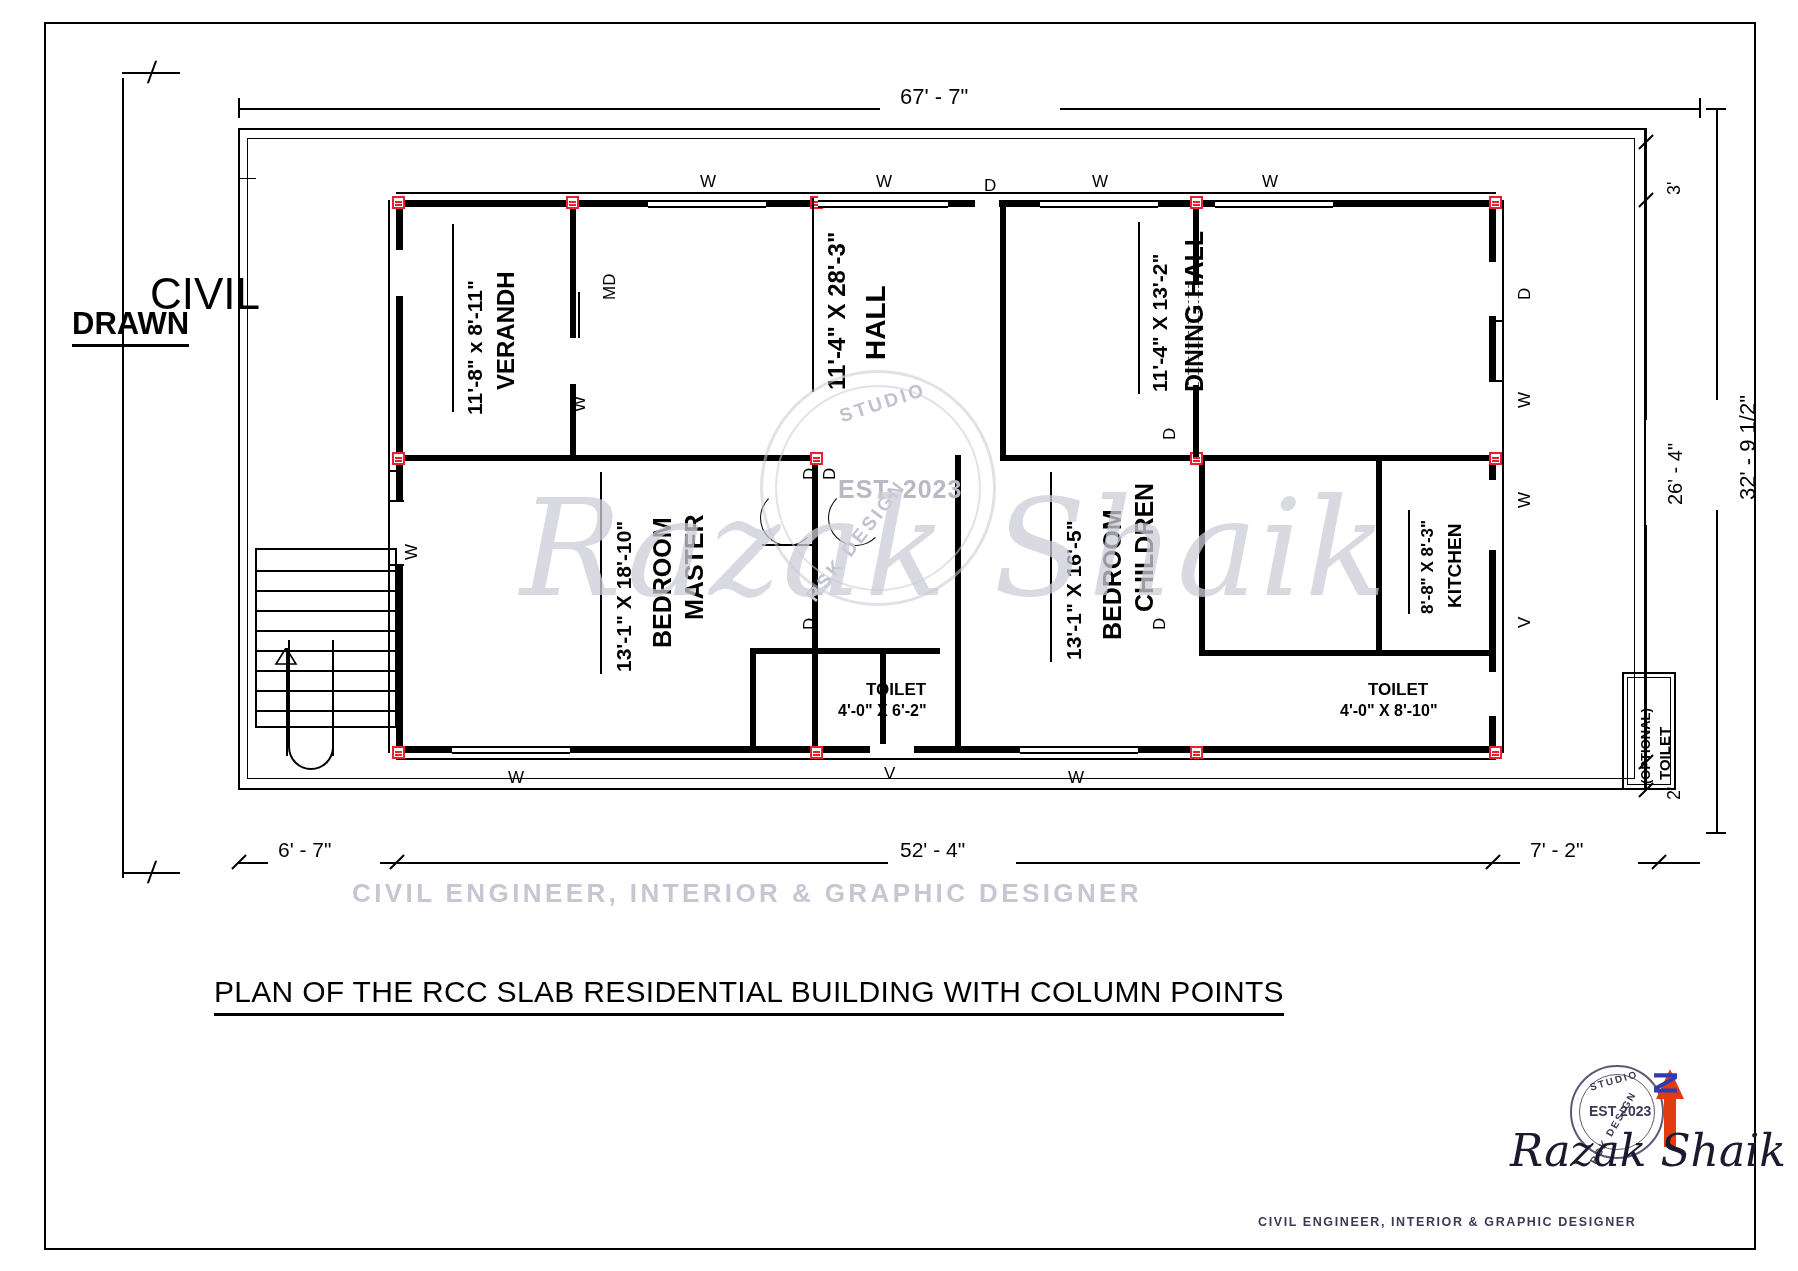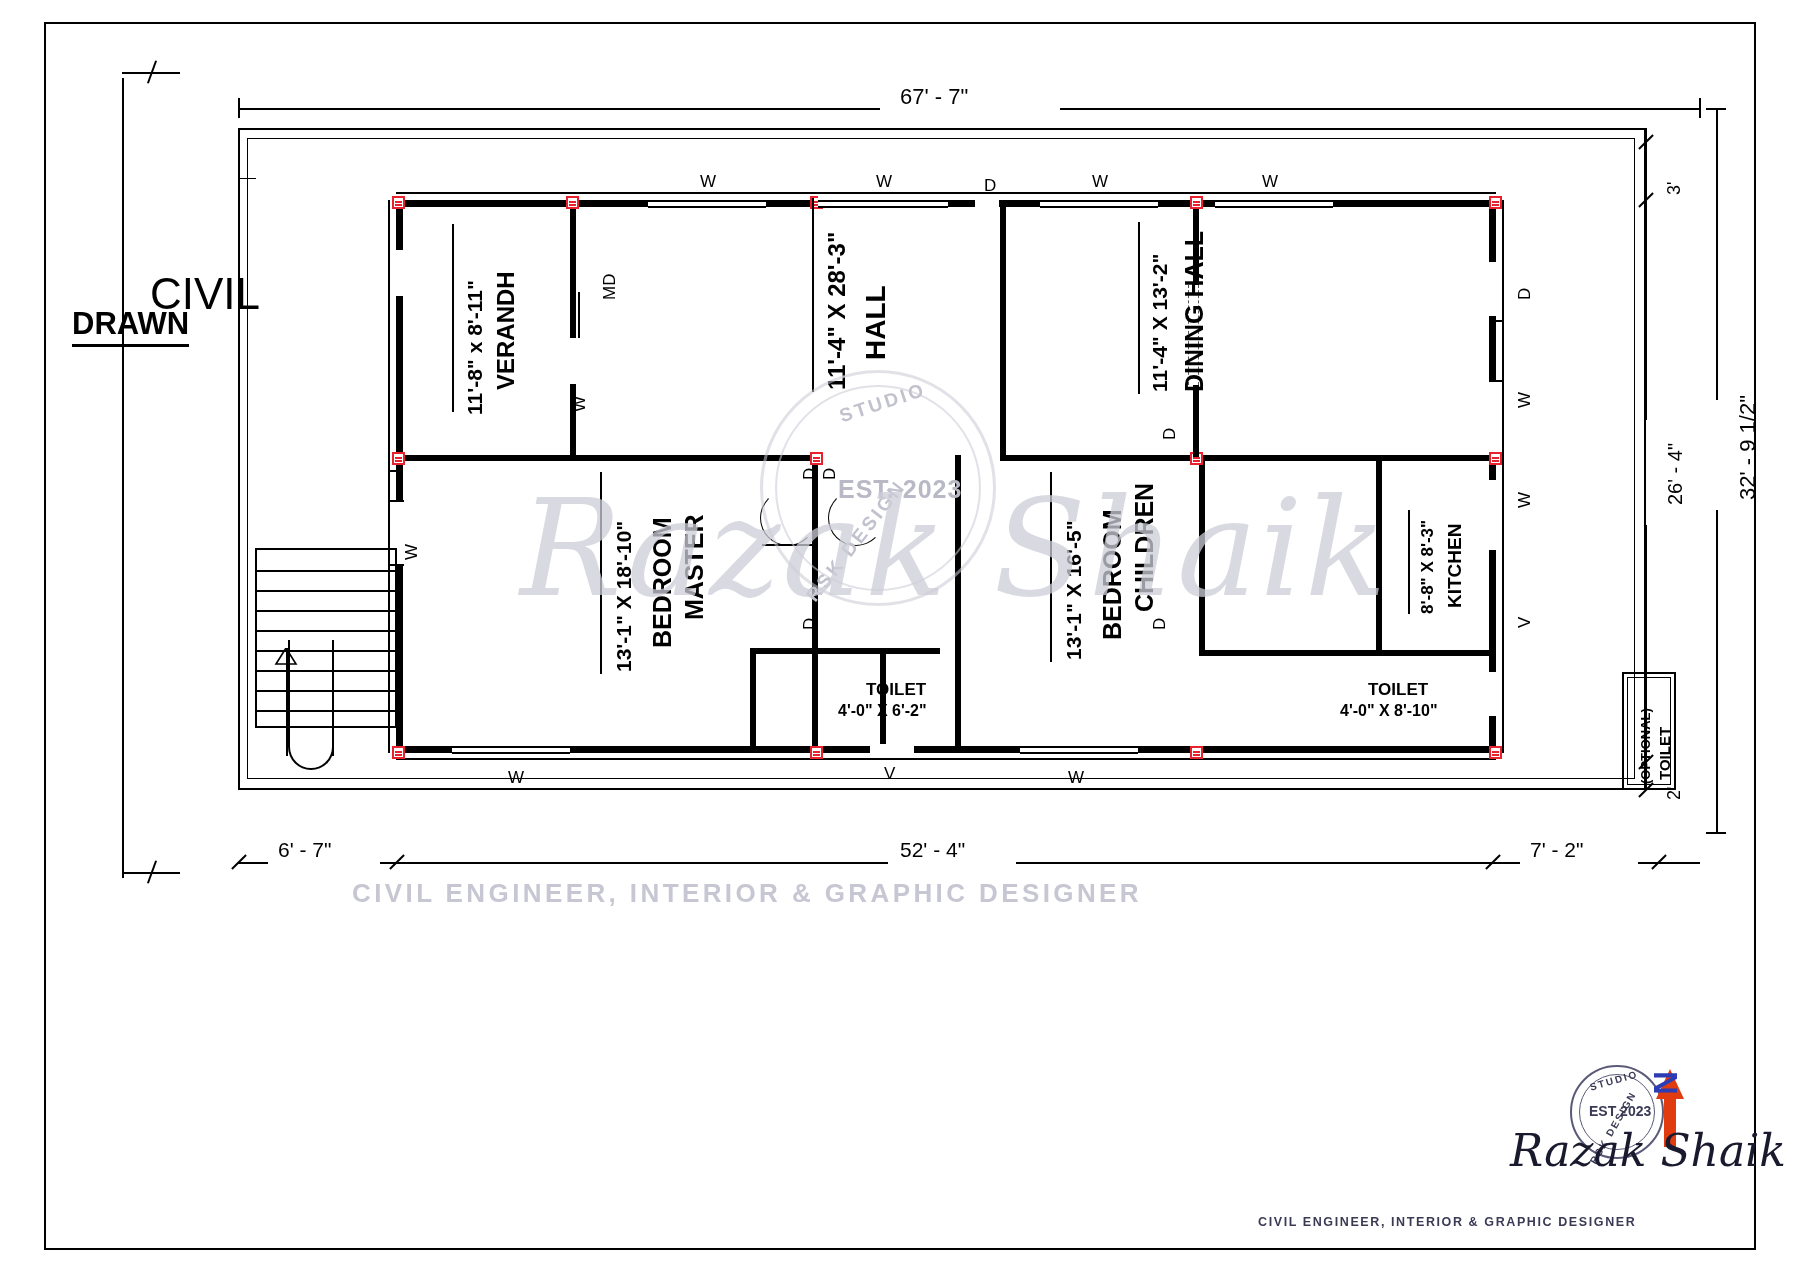"PLAN OF THE RCC SLAB" div { html: none -> <div>PLAN OF THE RCC SLAB RESIDENTIAL BUILDING WITH COLUMN POINTS</div> }
